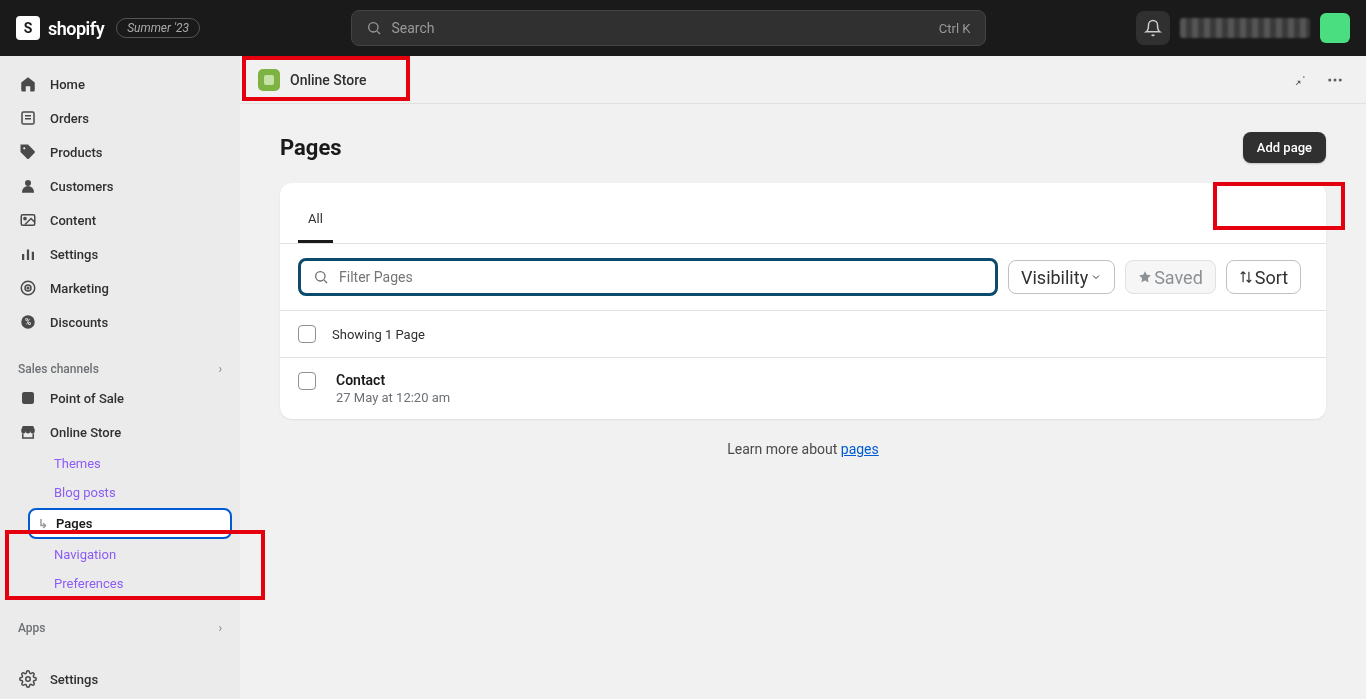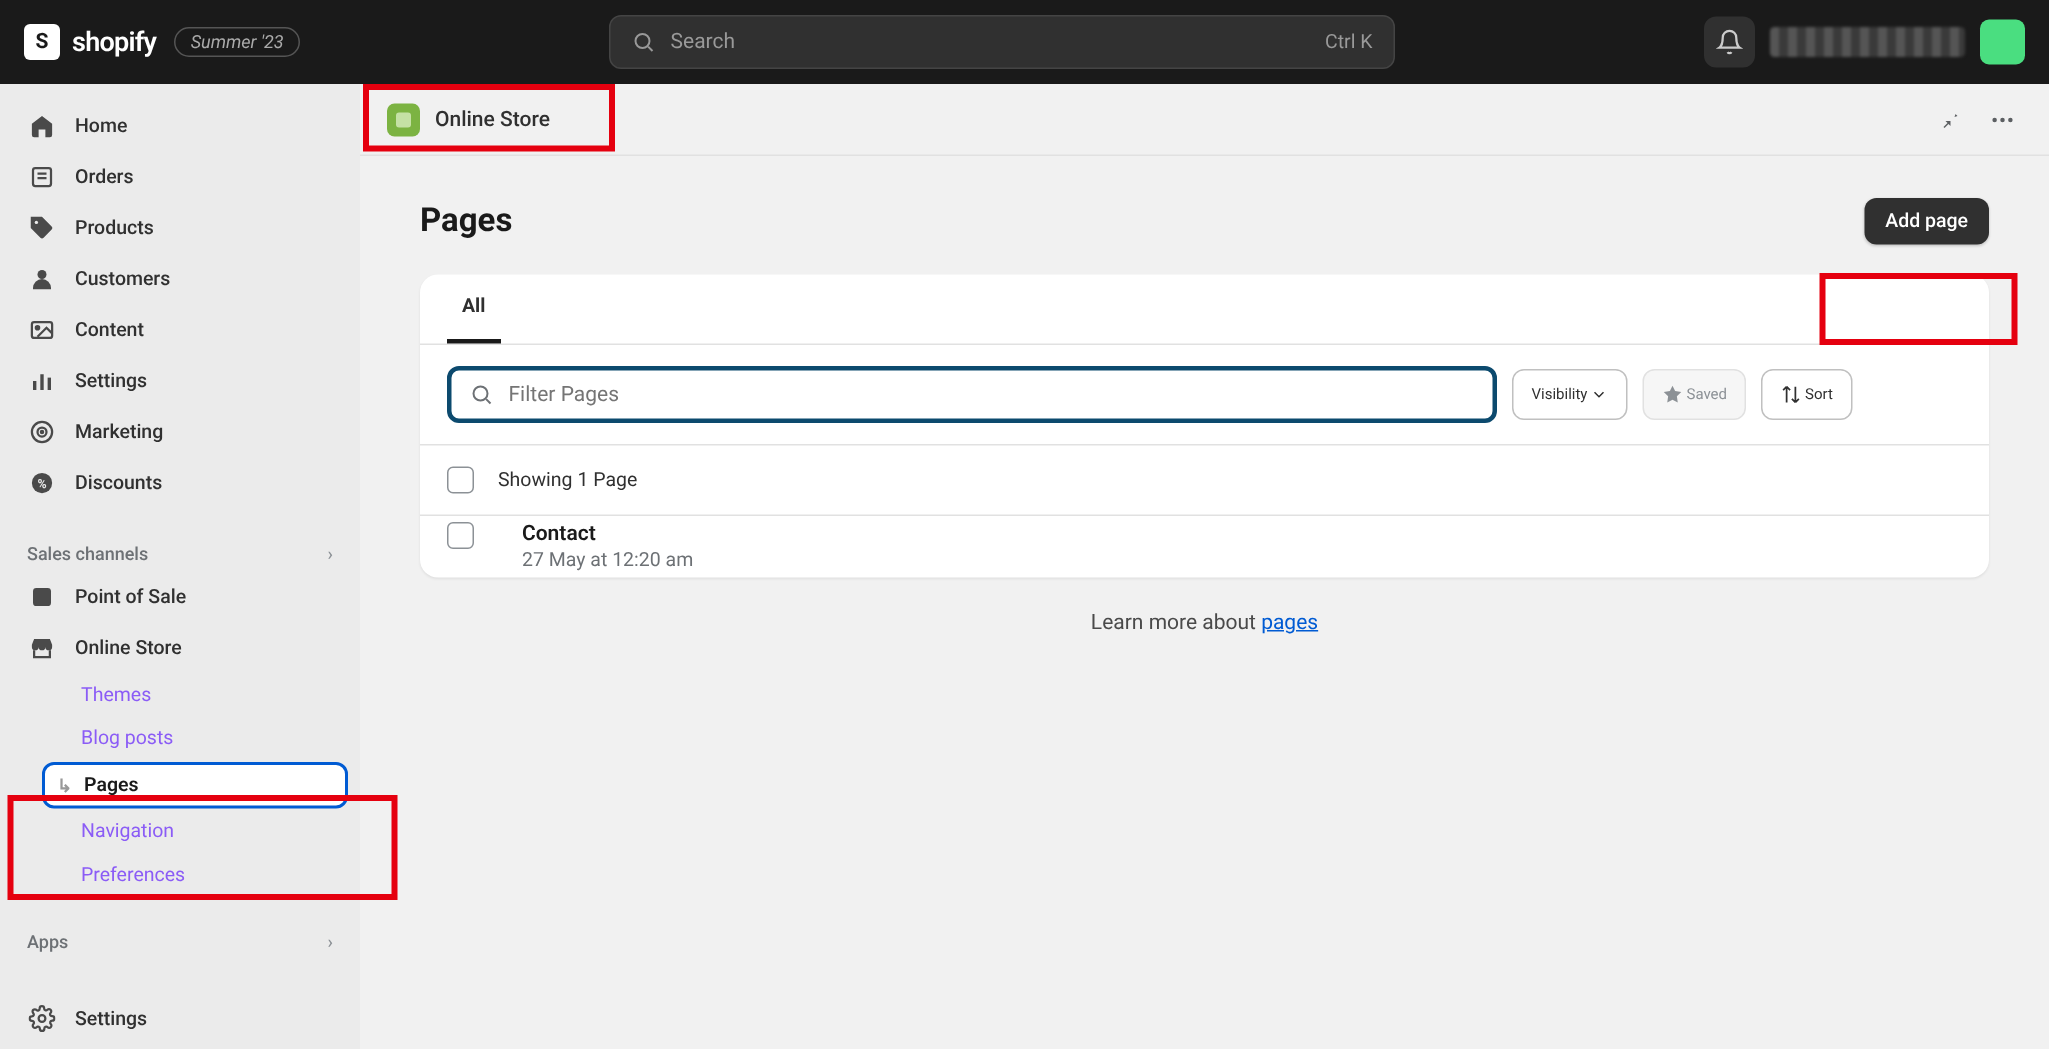"Search" .search-box { width: 524px -> 635px }
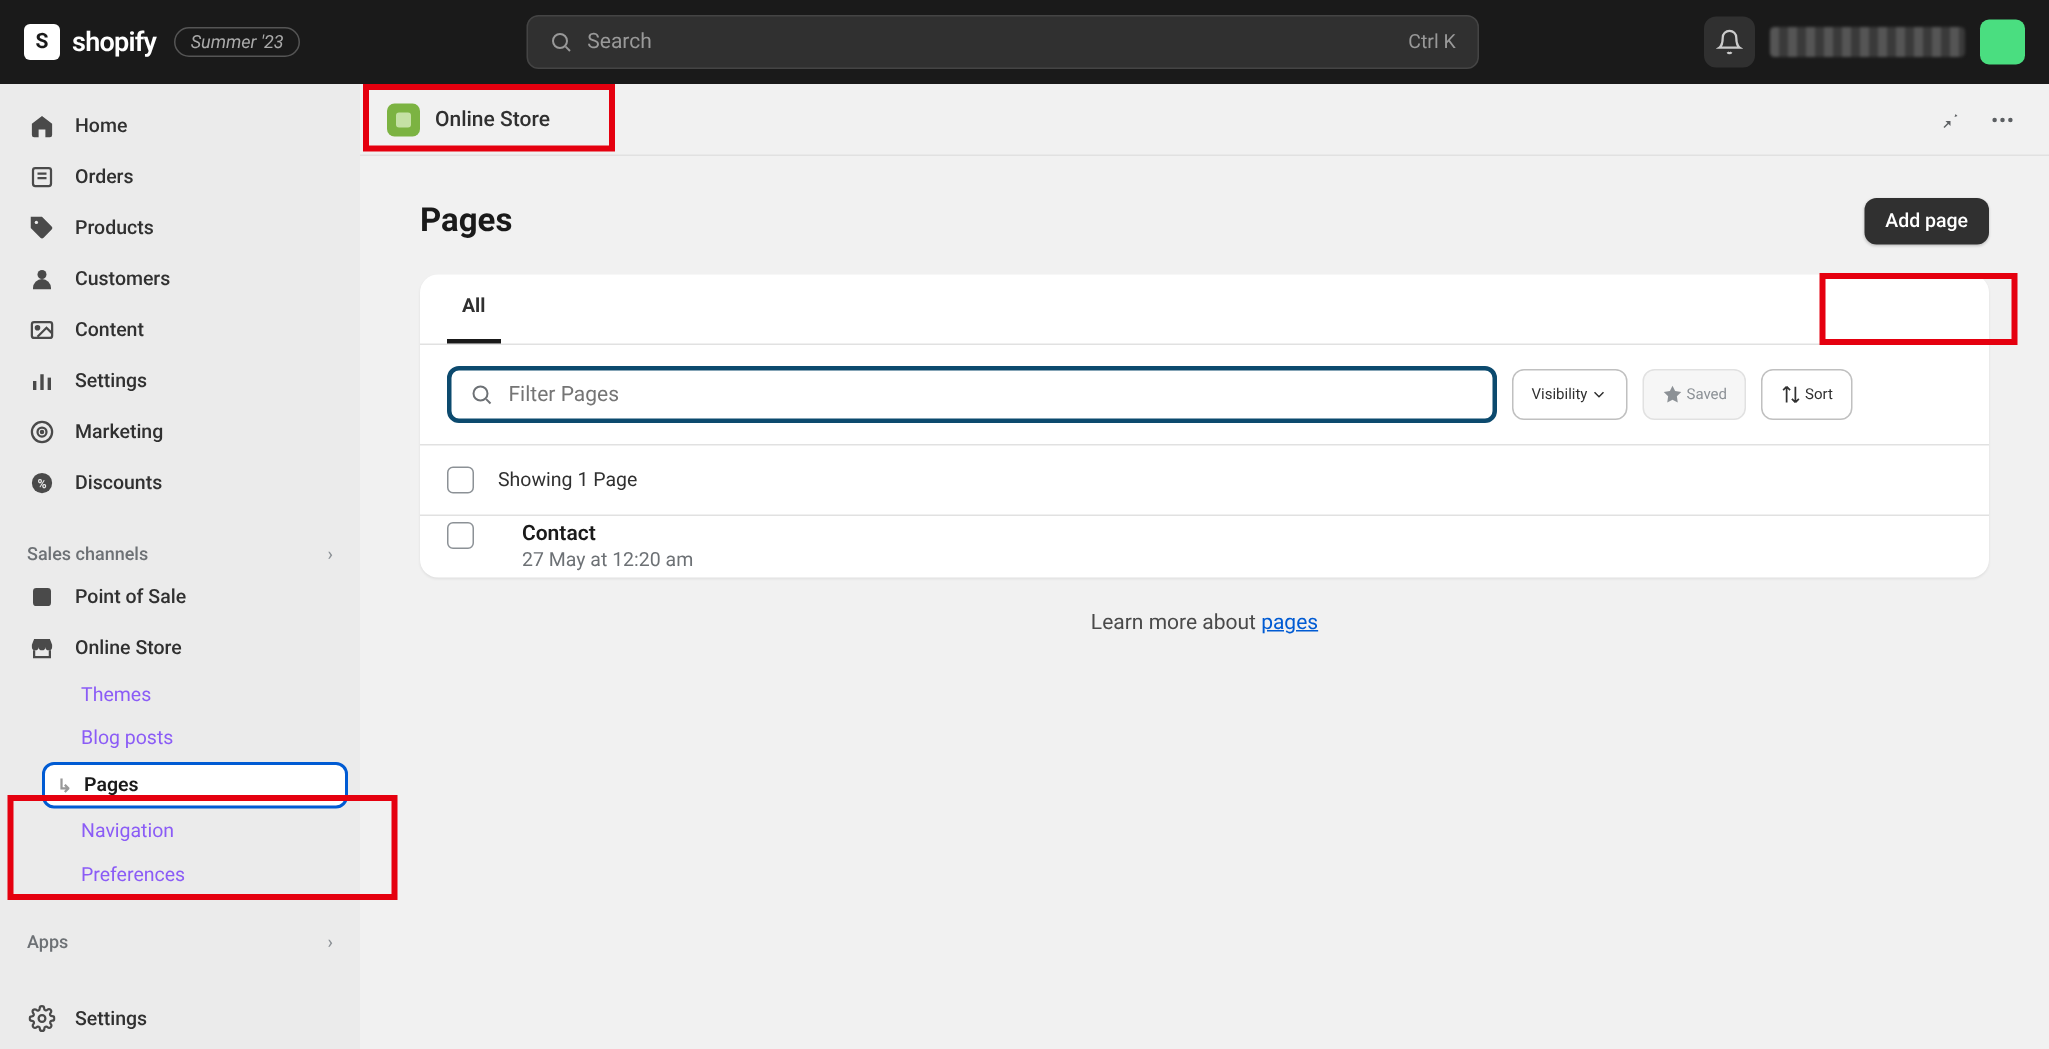"All" .tab { font-weight: 700 -> 400; margin-top: none -> 14px }
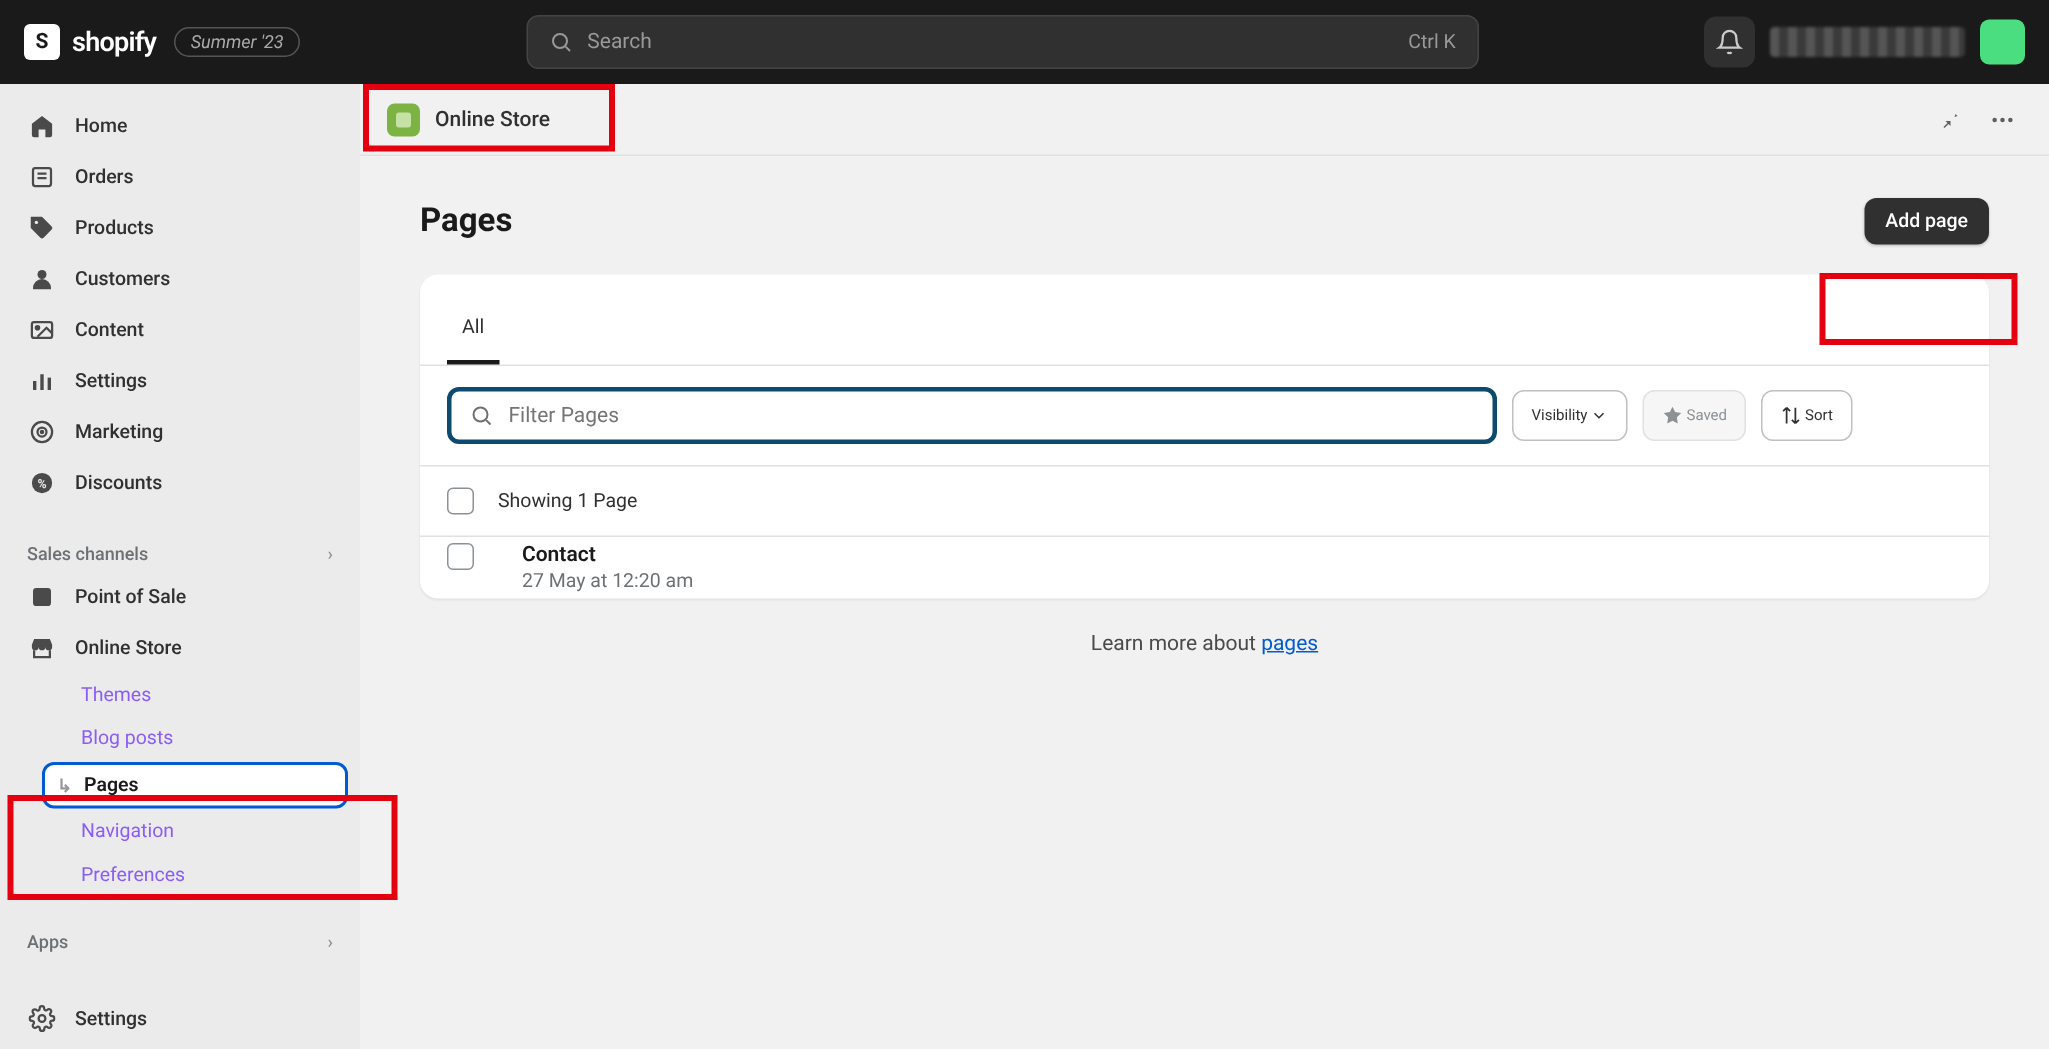"Visibility" .pill-btn { font-size: 10px -> 18px }
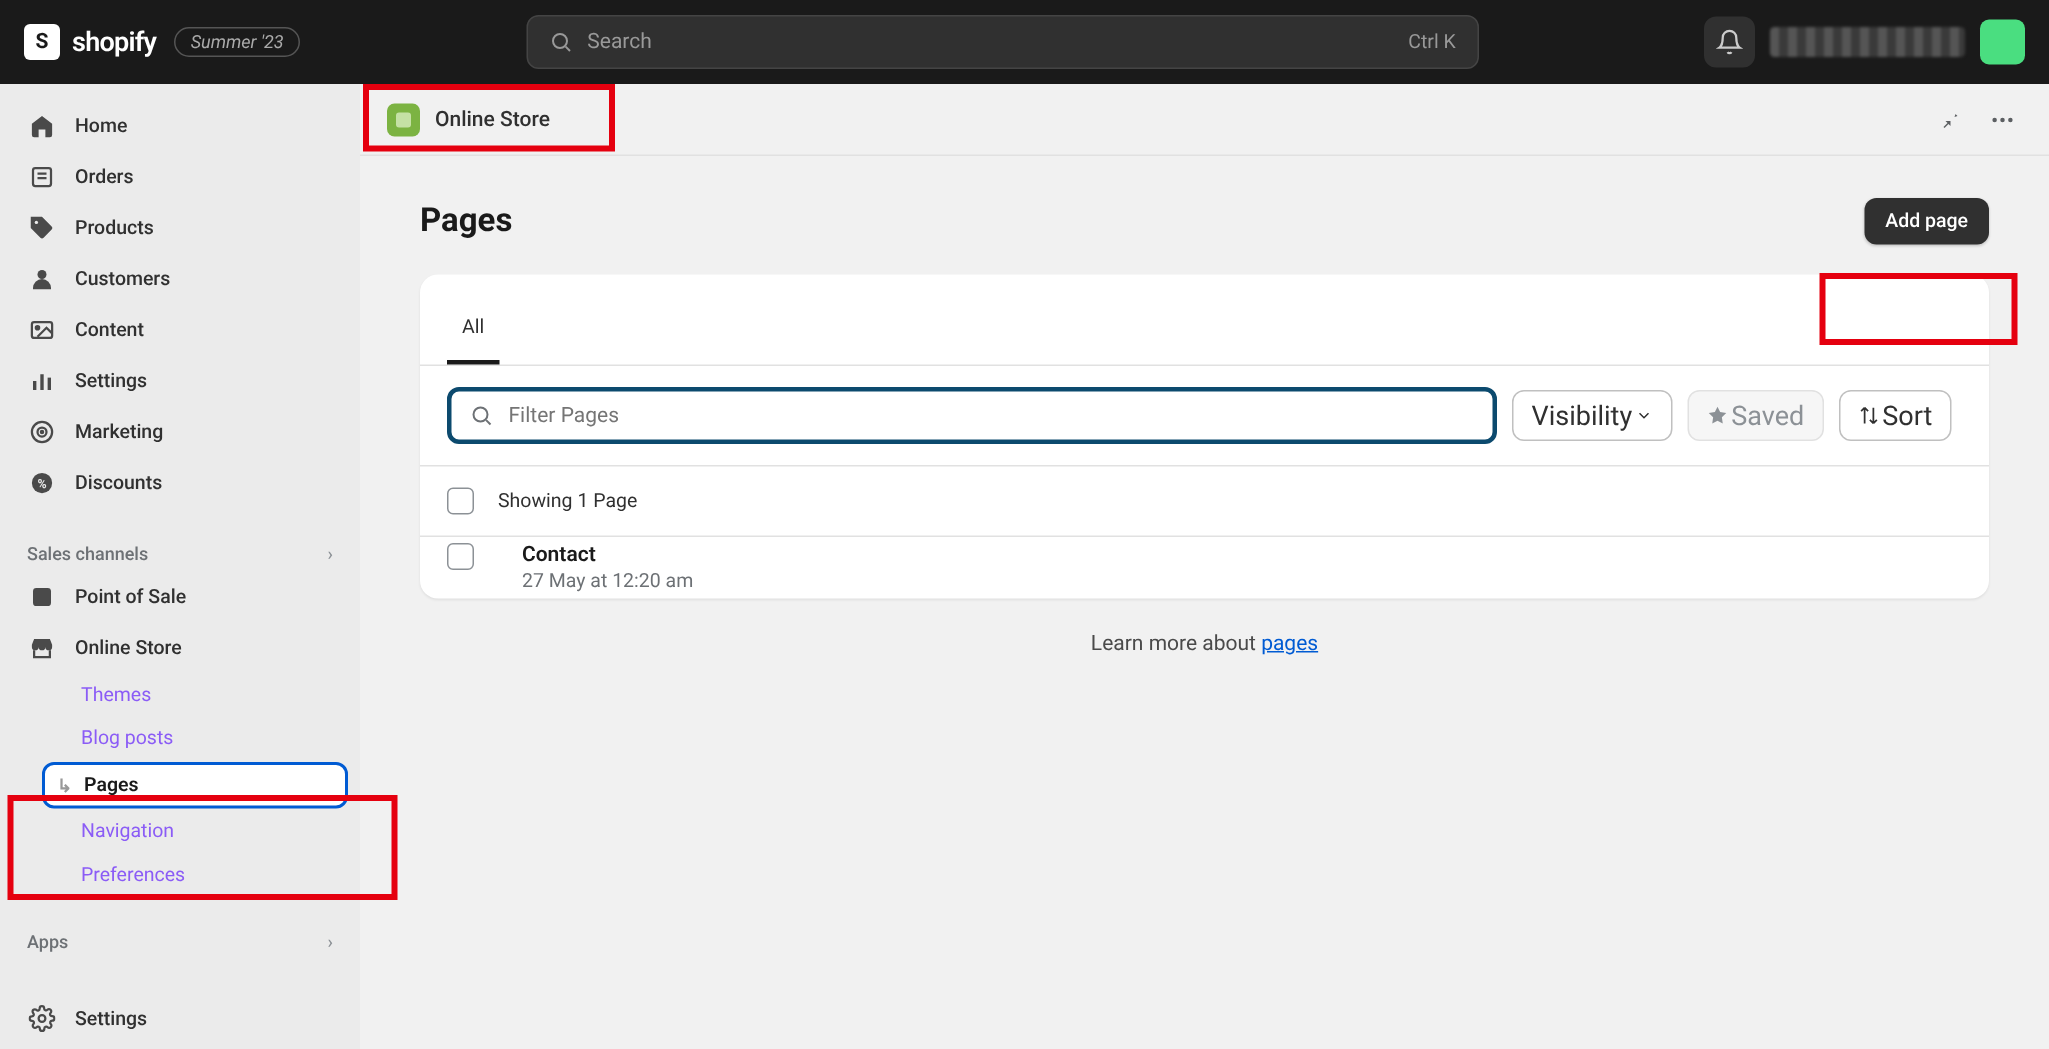"Contact" .row { gap: 32px -> 20px; padding: 4px 18px -> 14px 18px }
